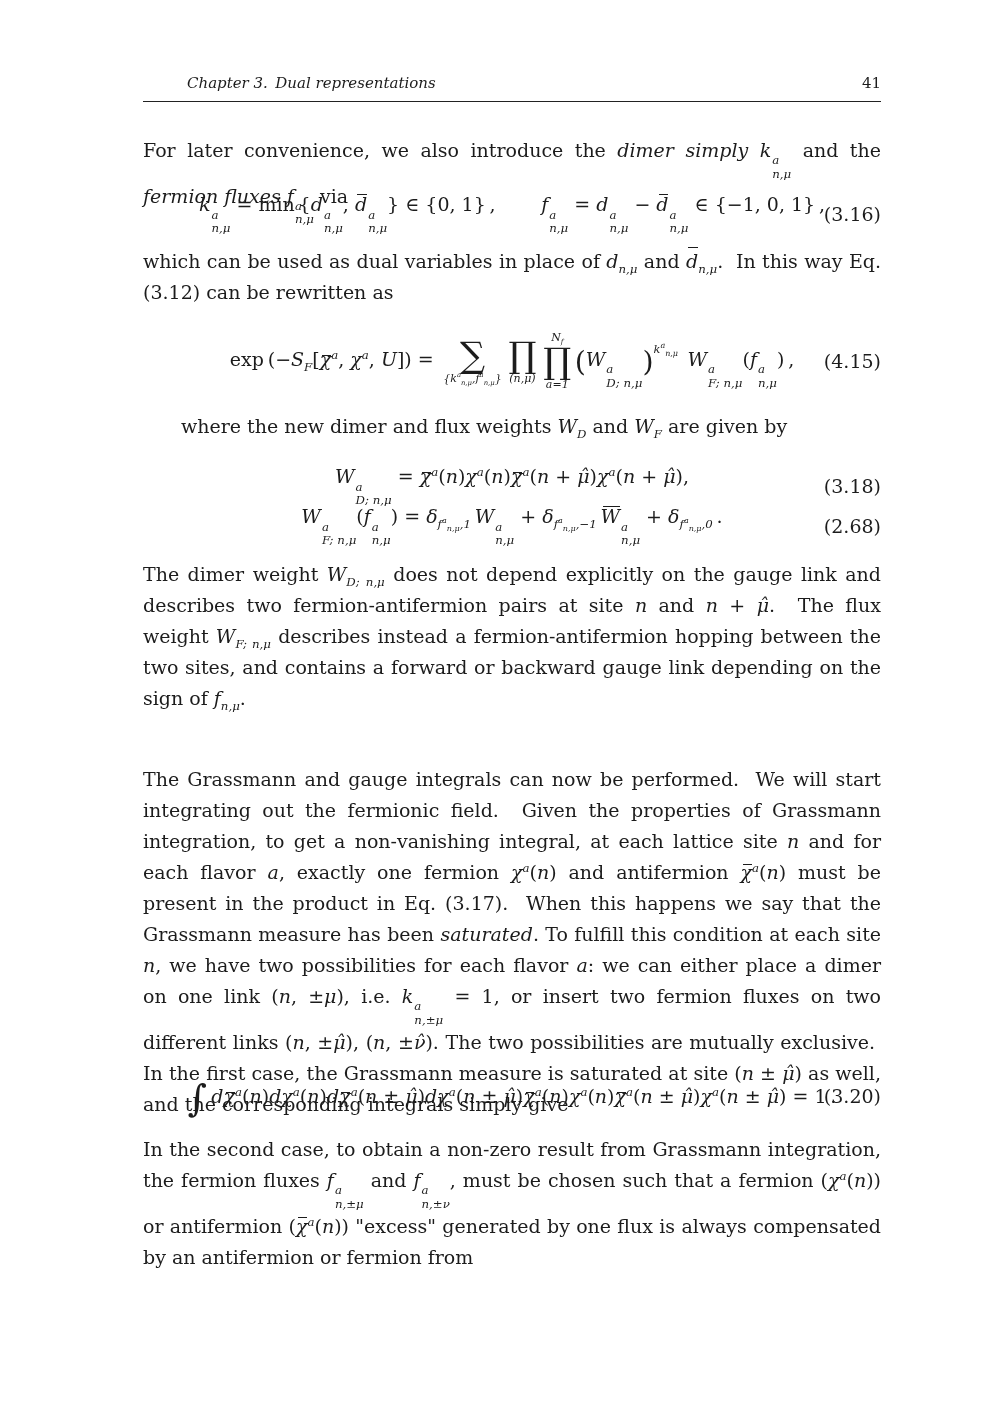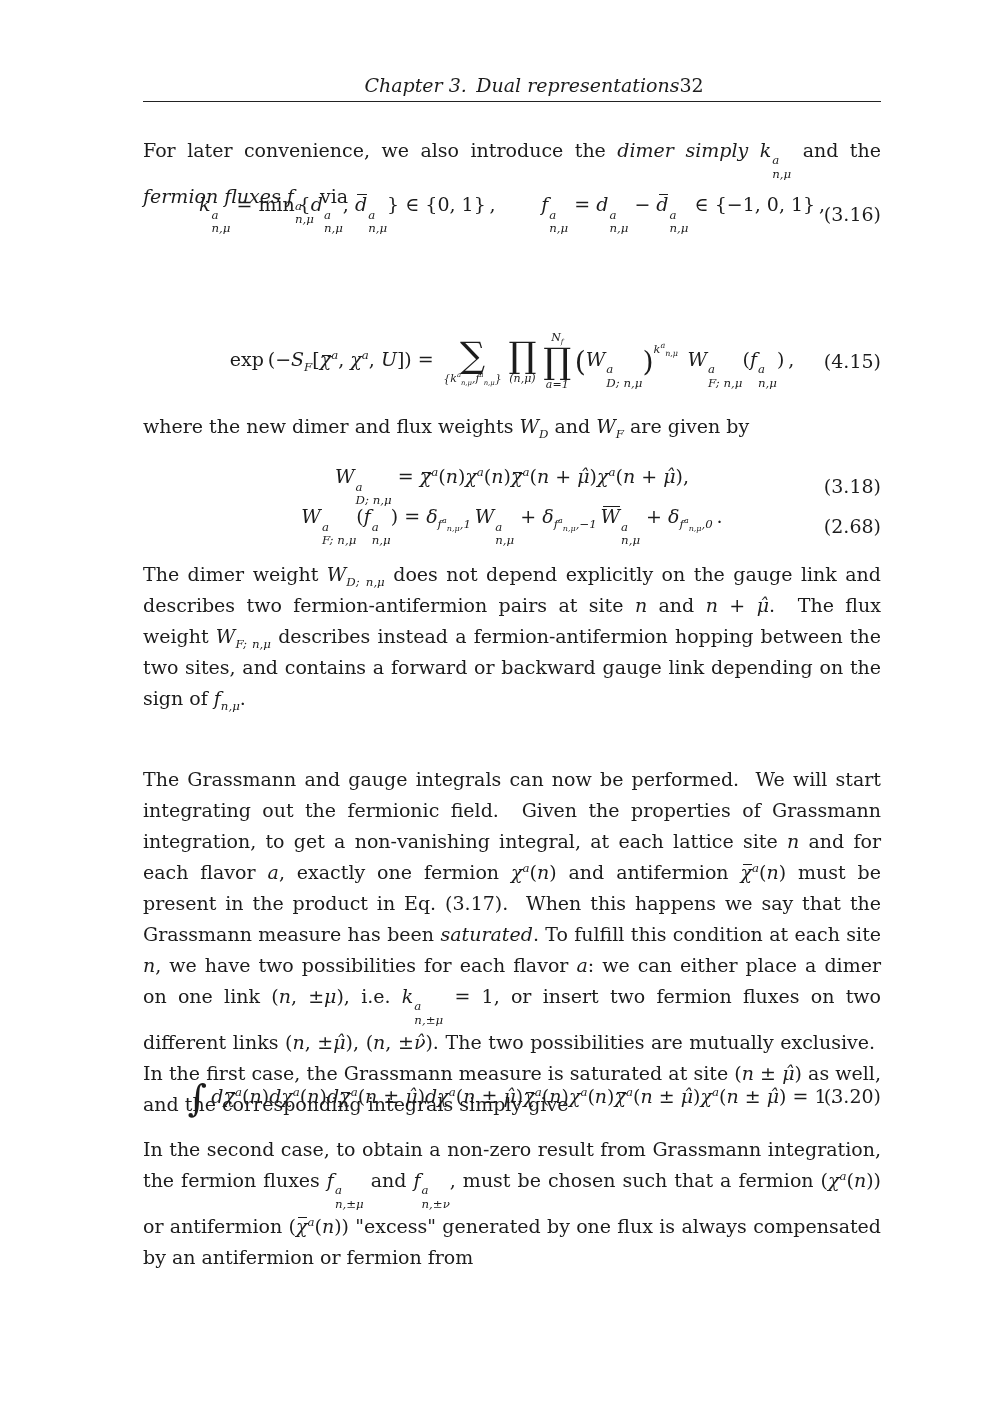"Chapter 3. Dual representations" .hdr { font-size: 19px -> 15px; justify-content: center -> space-between }
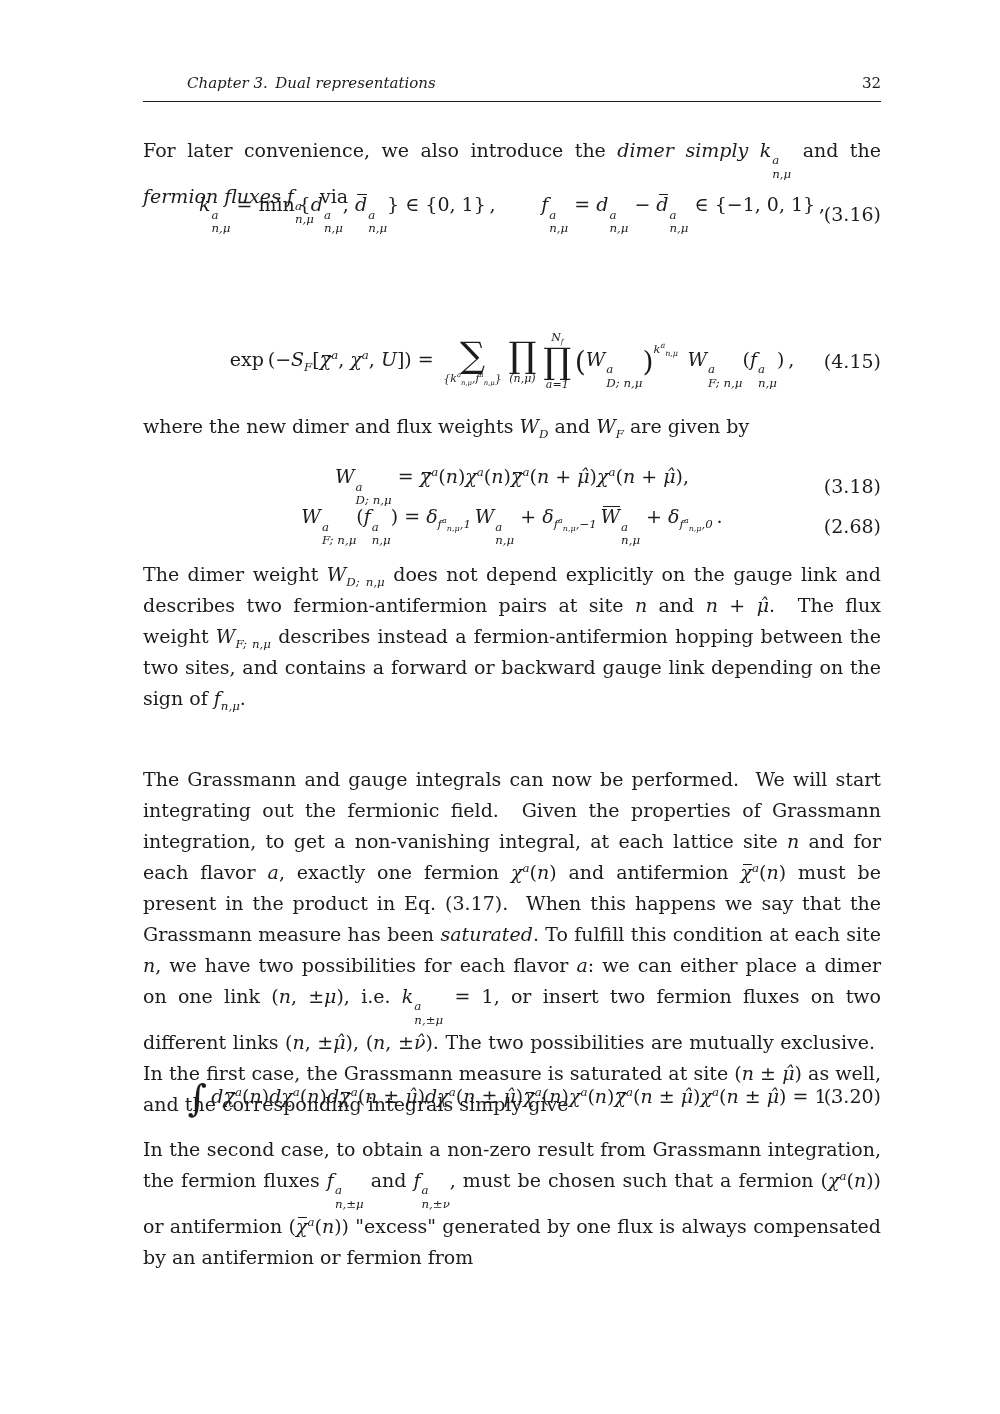"32" span.pn { text: 32 -> 41 }
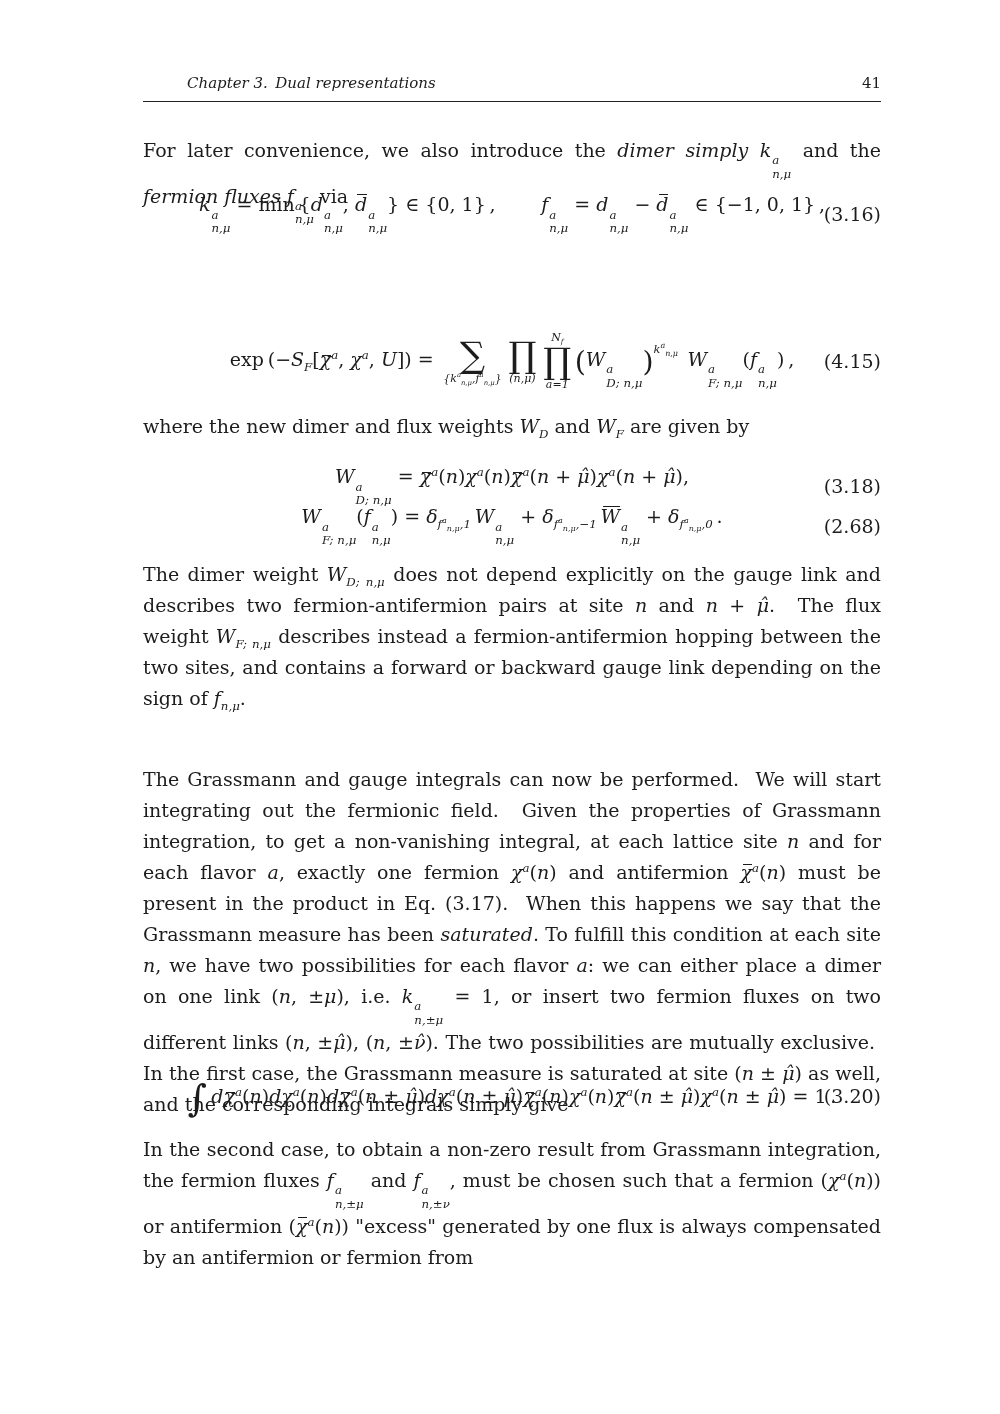"which can be used as" p.body { html: none -> <p>which can be used as dual variables in place of <i>d</i><sub>n,μ</sub> and <span><i>d</i></span><sub>n,μ</sub>.&nbsp; In this way Eq. (3.12) can be rewritten as</p> }
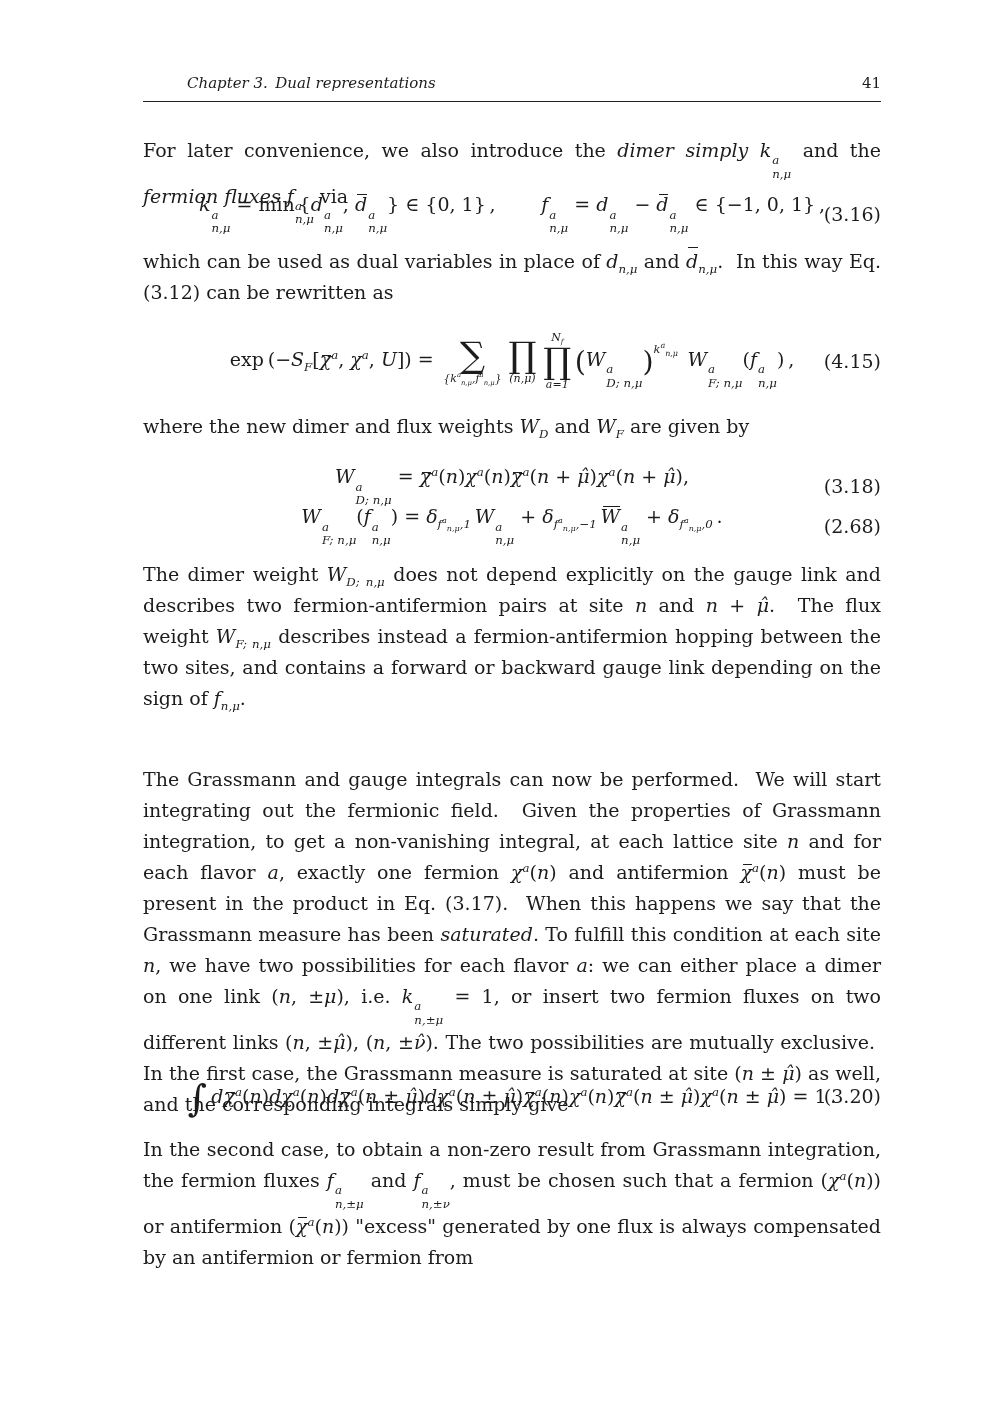"where the new dimer and" p.body { margin-left: none -> 38px }
